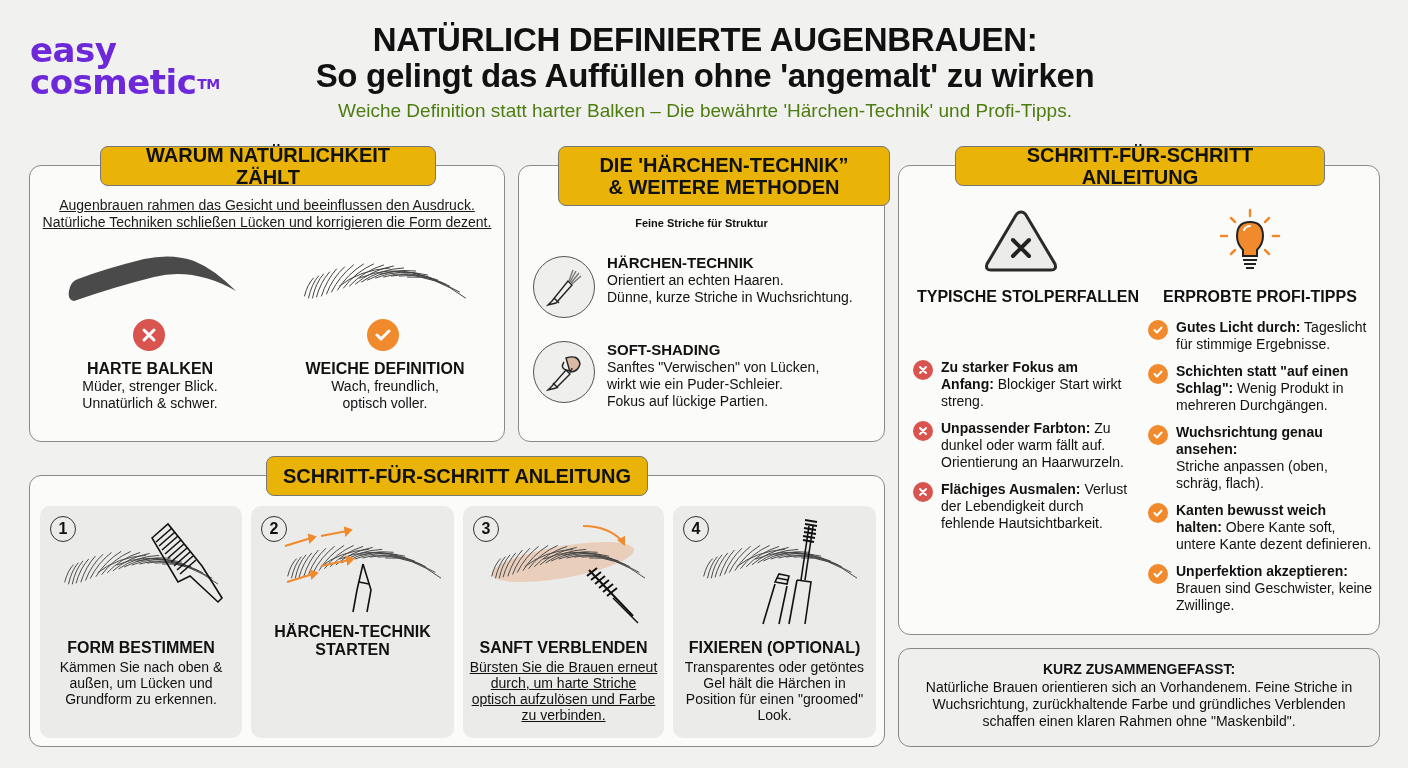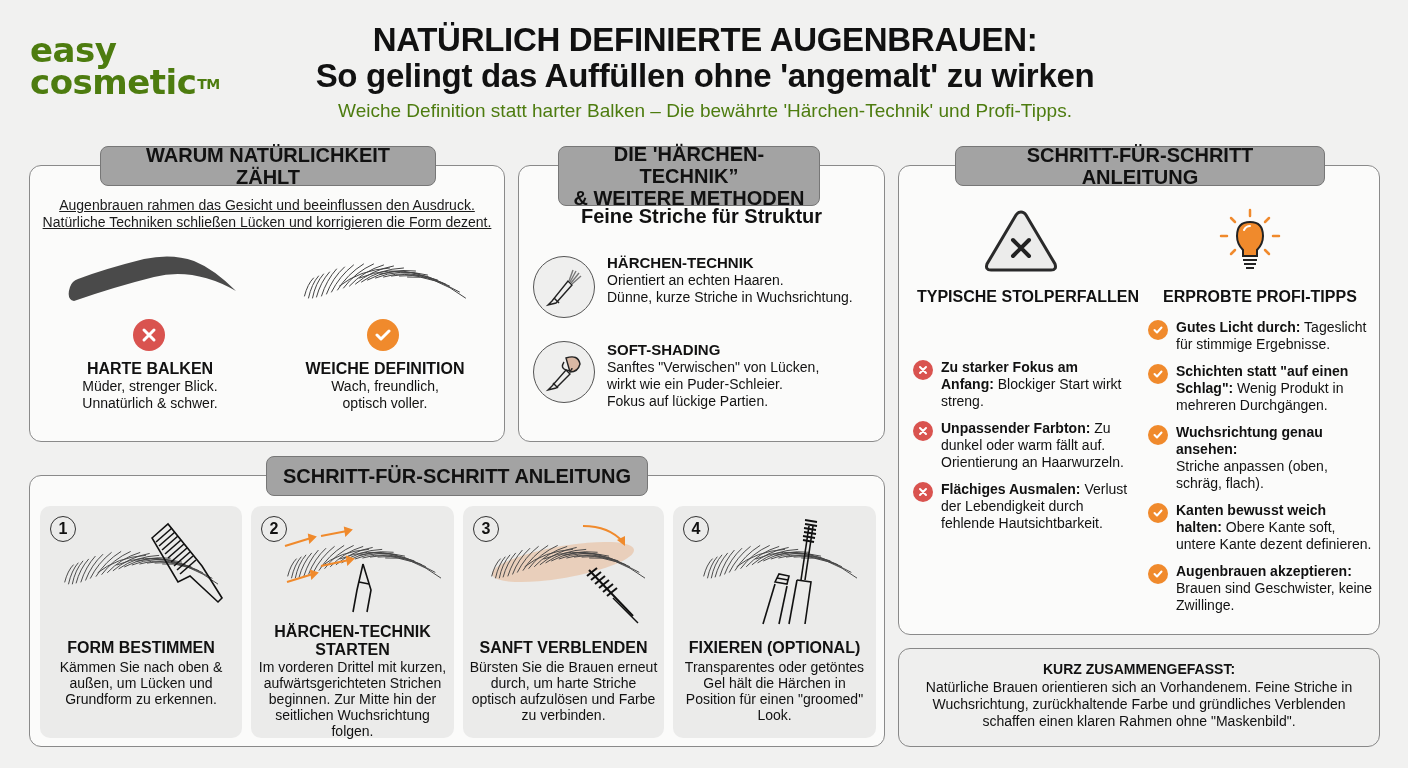"easy" .logo { color: #4d7c0f -> #6d28d9 }
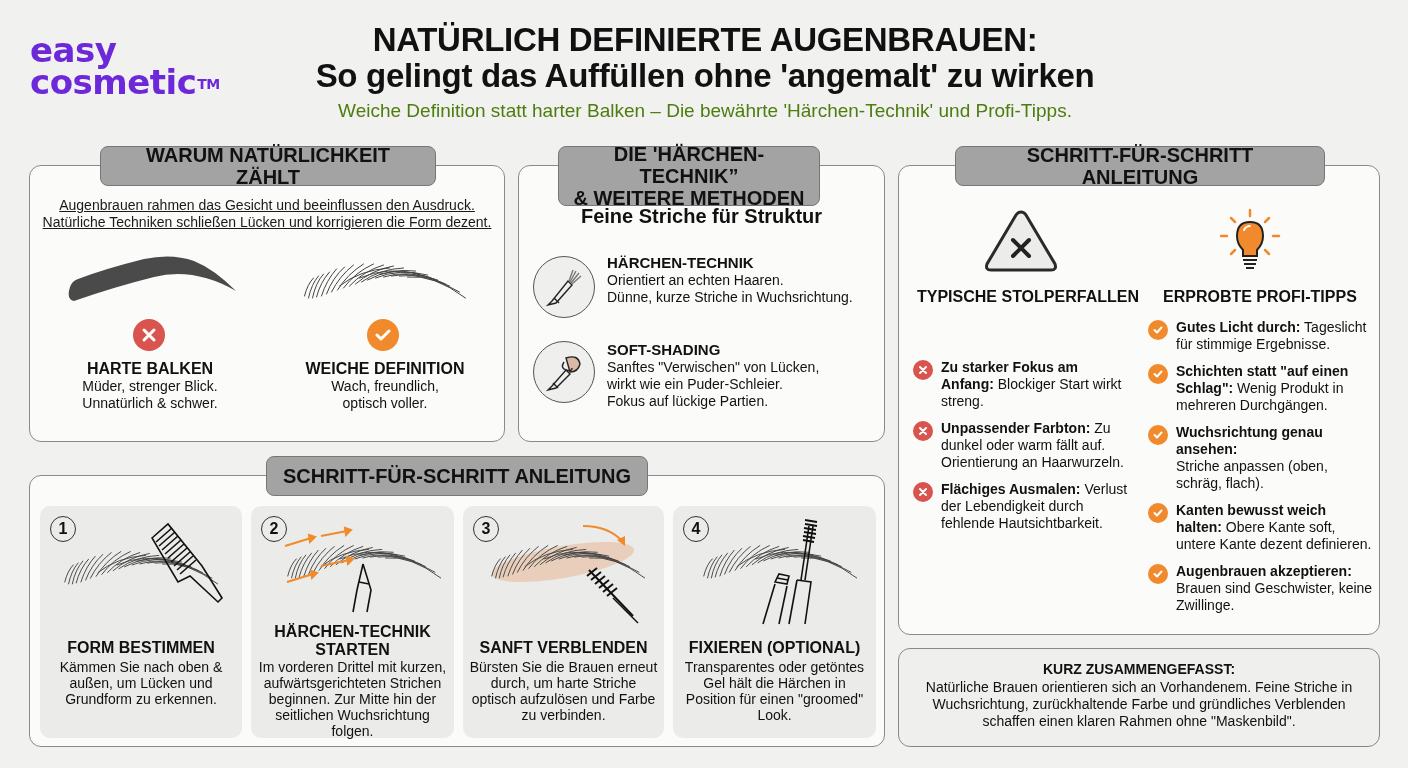"WARUM NATÜRLICHKEIT ZÄHLT" .panel-label { background: #a3a3a3 -> #eab308 }
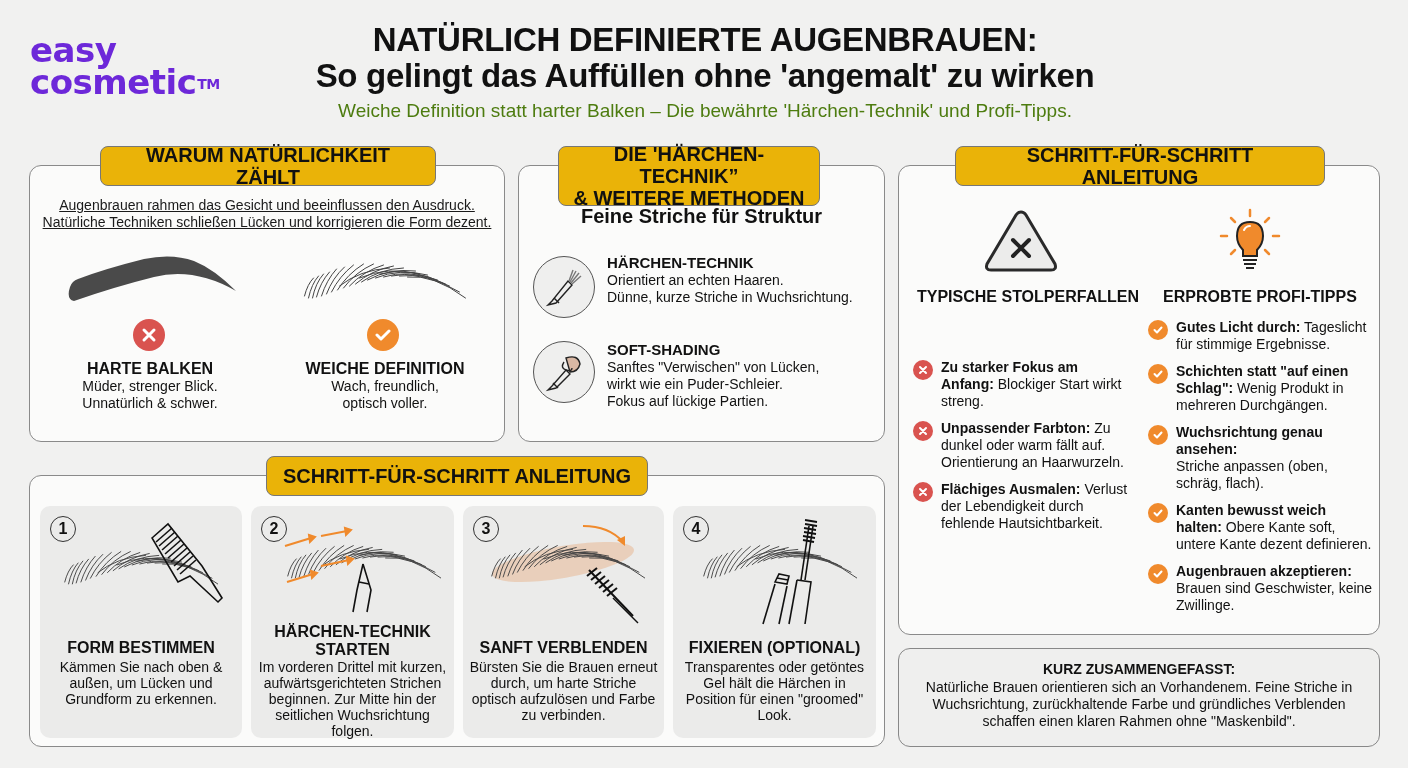"DIE 'HÄRCHEN-TECHNIK”" div.panel-label { width: 262px -> 332px }
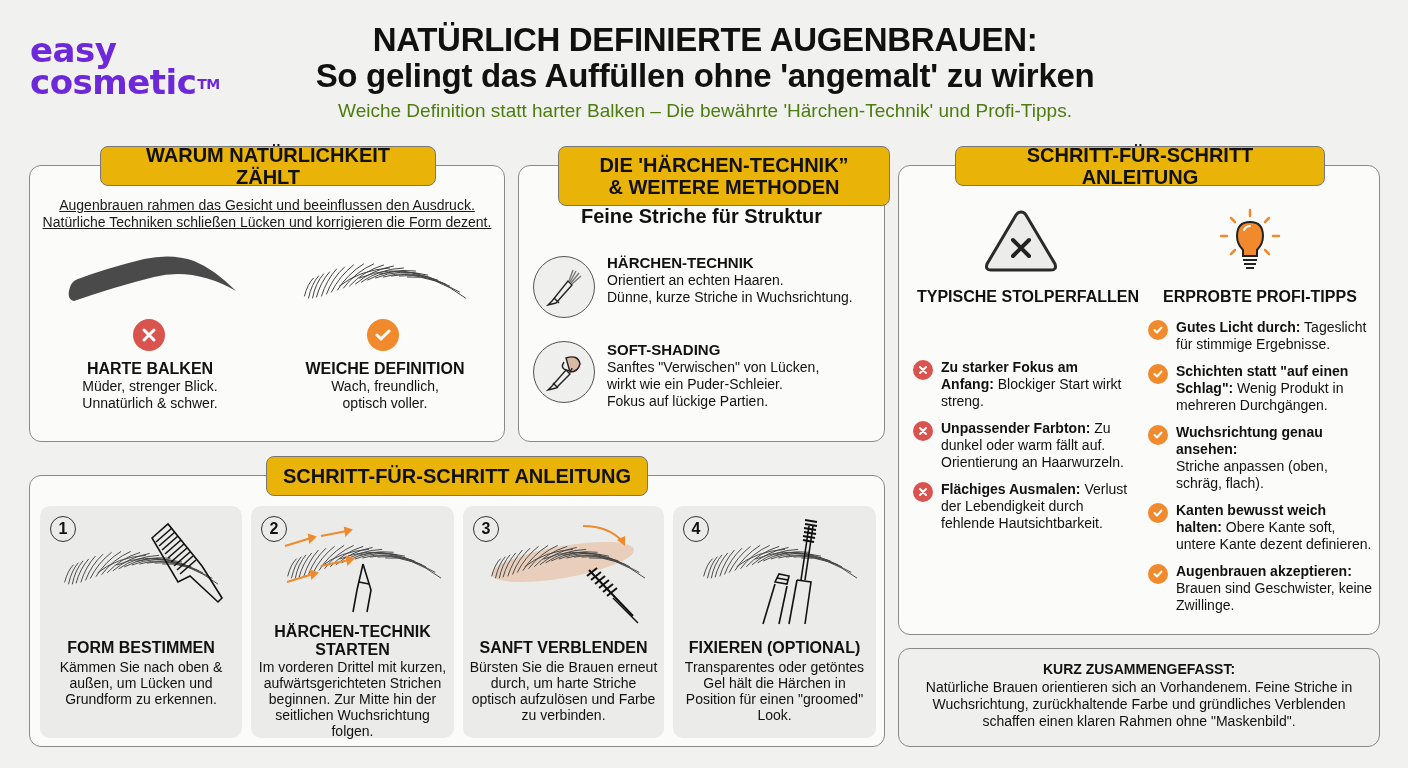"Feine Striche für Struktur" div.abs { font-size: 20px -> 11px; top: 39px -> 51px }
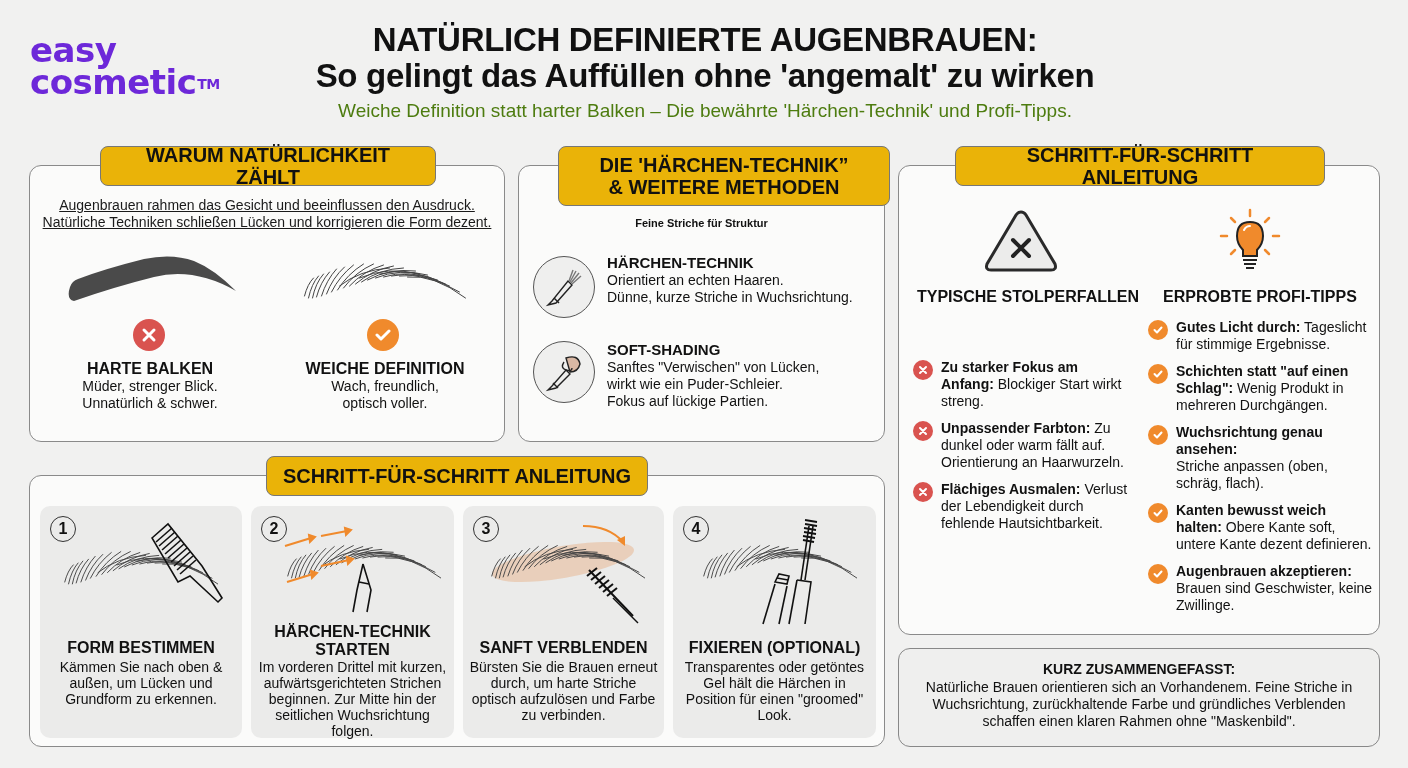"Augenbrauen akzeptieren:" b { text: Augenbrauen -> Unperfektion }
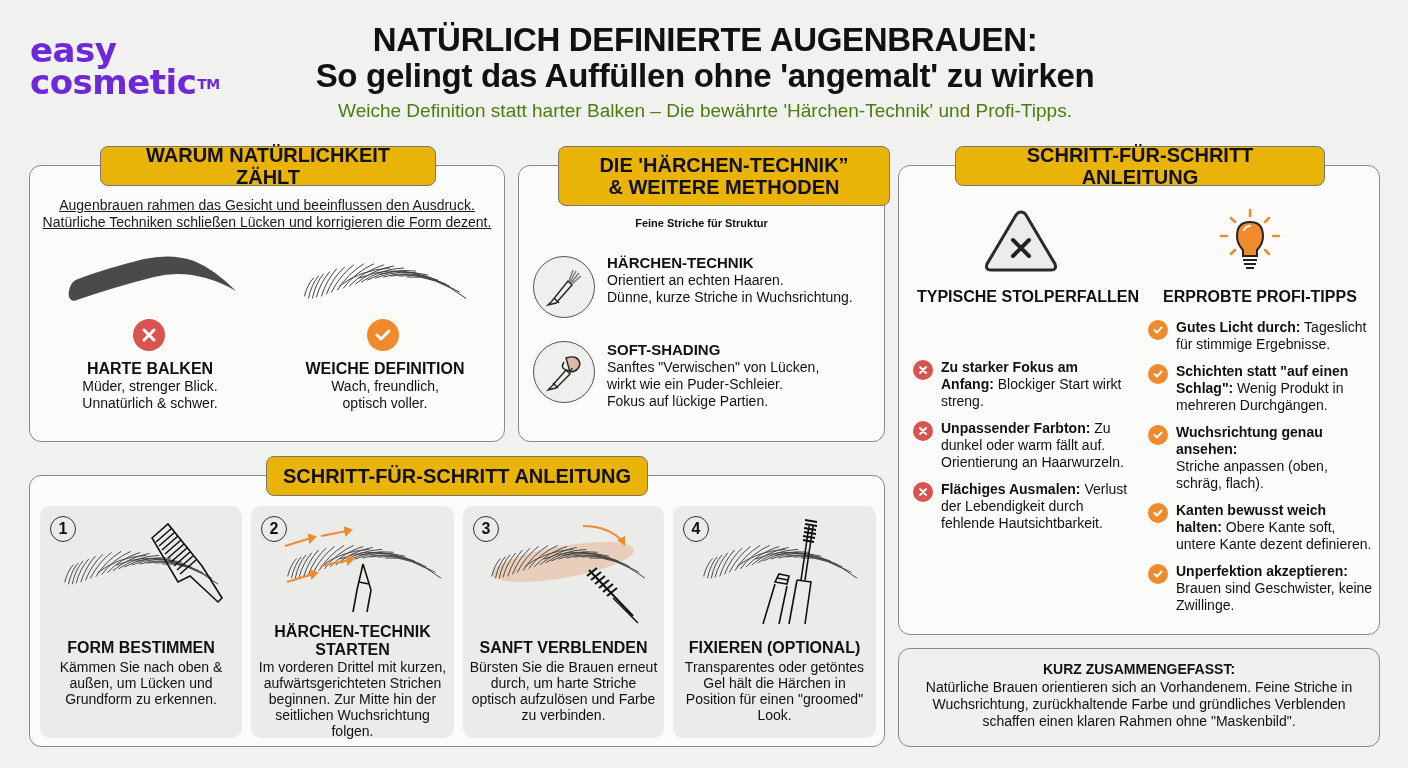"Im vorderen Drittel mit kurzen," div.step-text { html: <div>Im vorderen Drittel mit kurzen, aufwärtsgerichteten Strichen beginnen. Zur Mitte hin der seitlichen Wuchsrichtung folgen.</div> -> none }
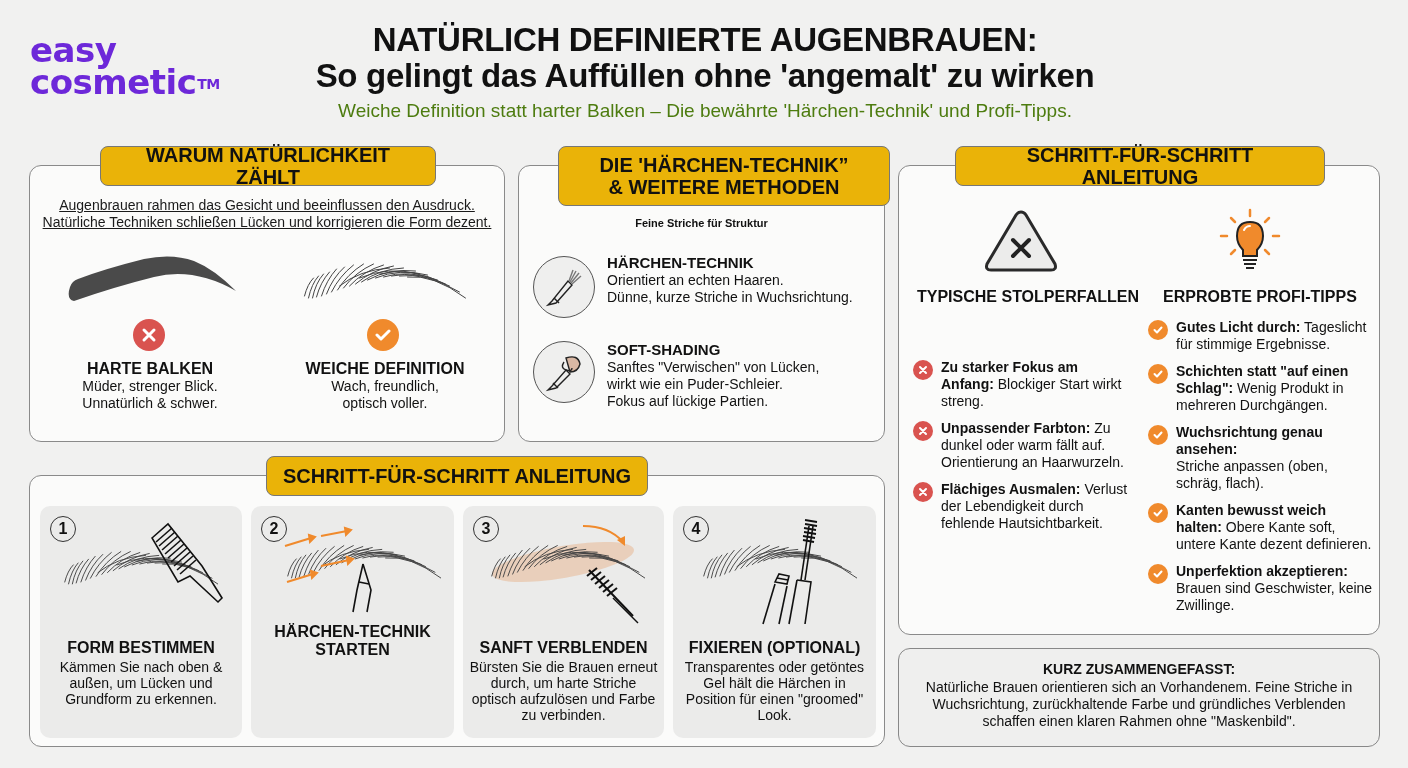"Bürsten Sie die Brauen erneut" div.step-text { text-decoration: none -> underline }
